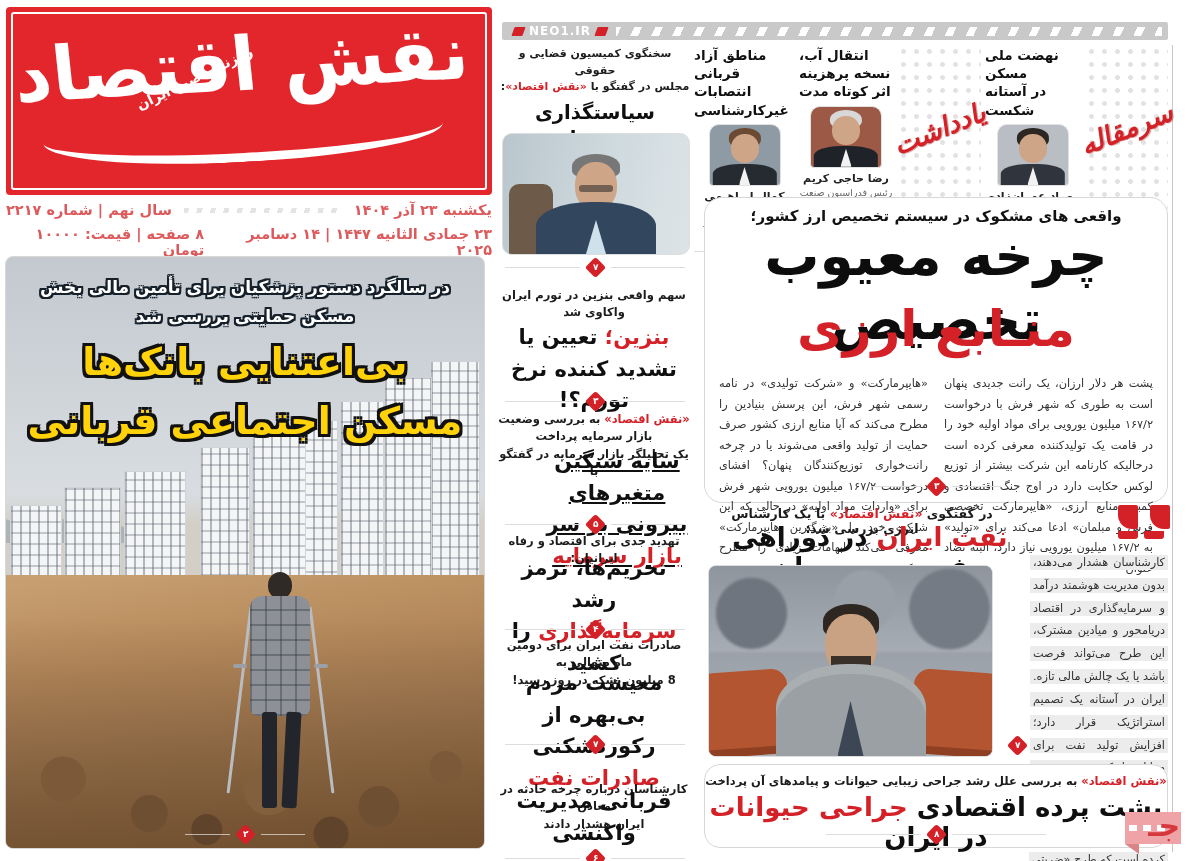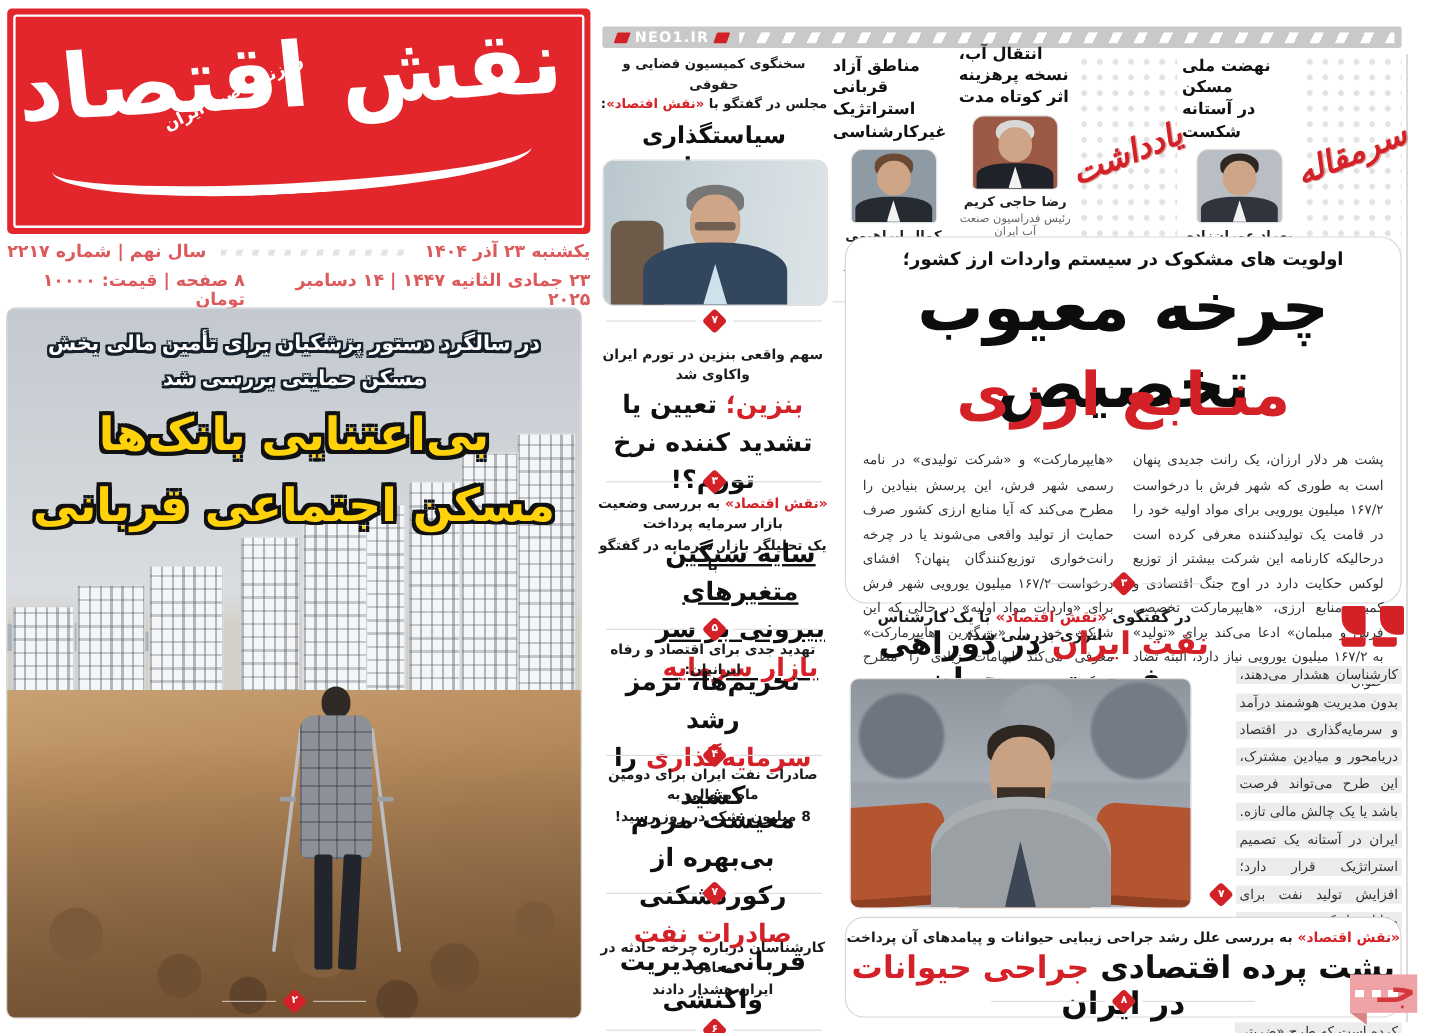"انتقال آب، نسخه پرهزینه" div.abs { top: 36px -> 46px }
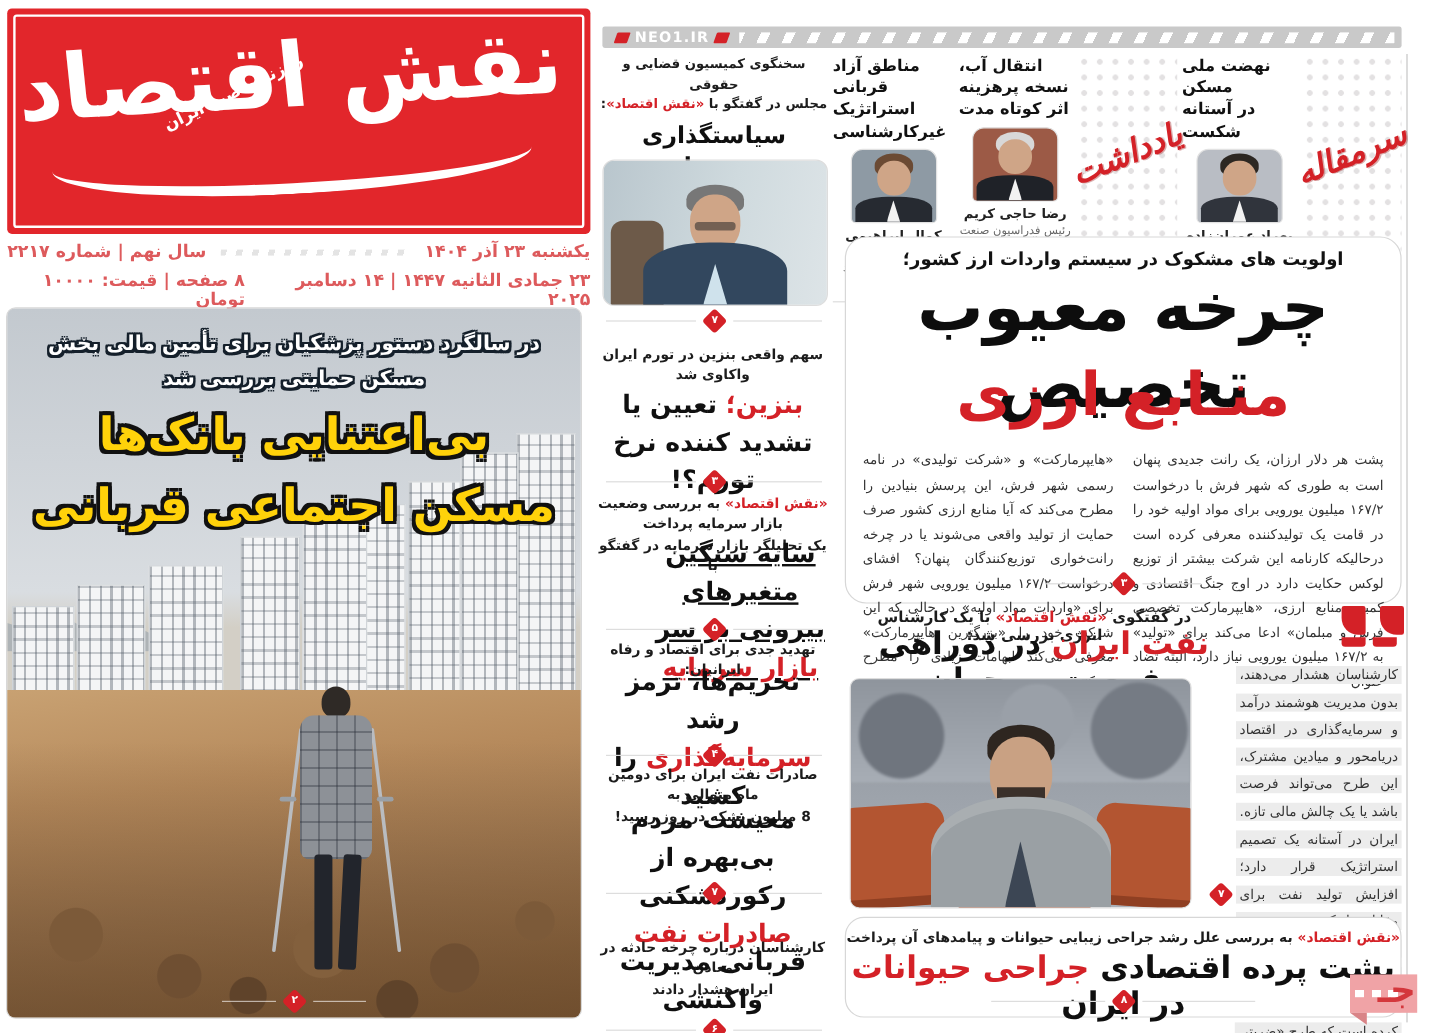"استراتژیک غیرکارشناسی" div { text: استراتژیک -> انتصابات }
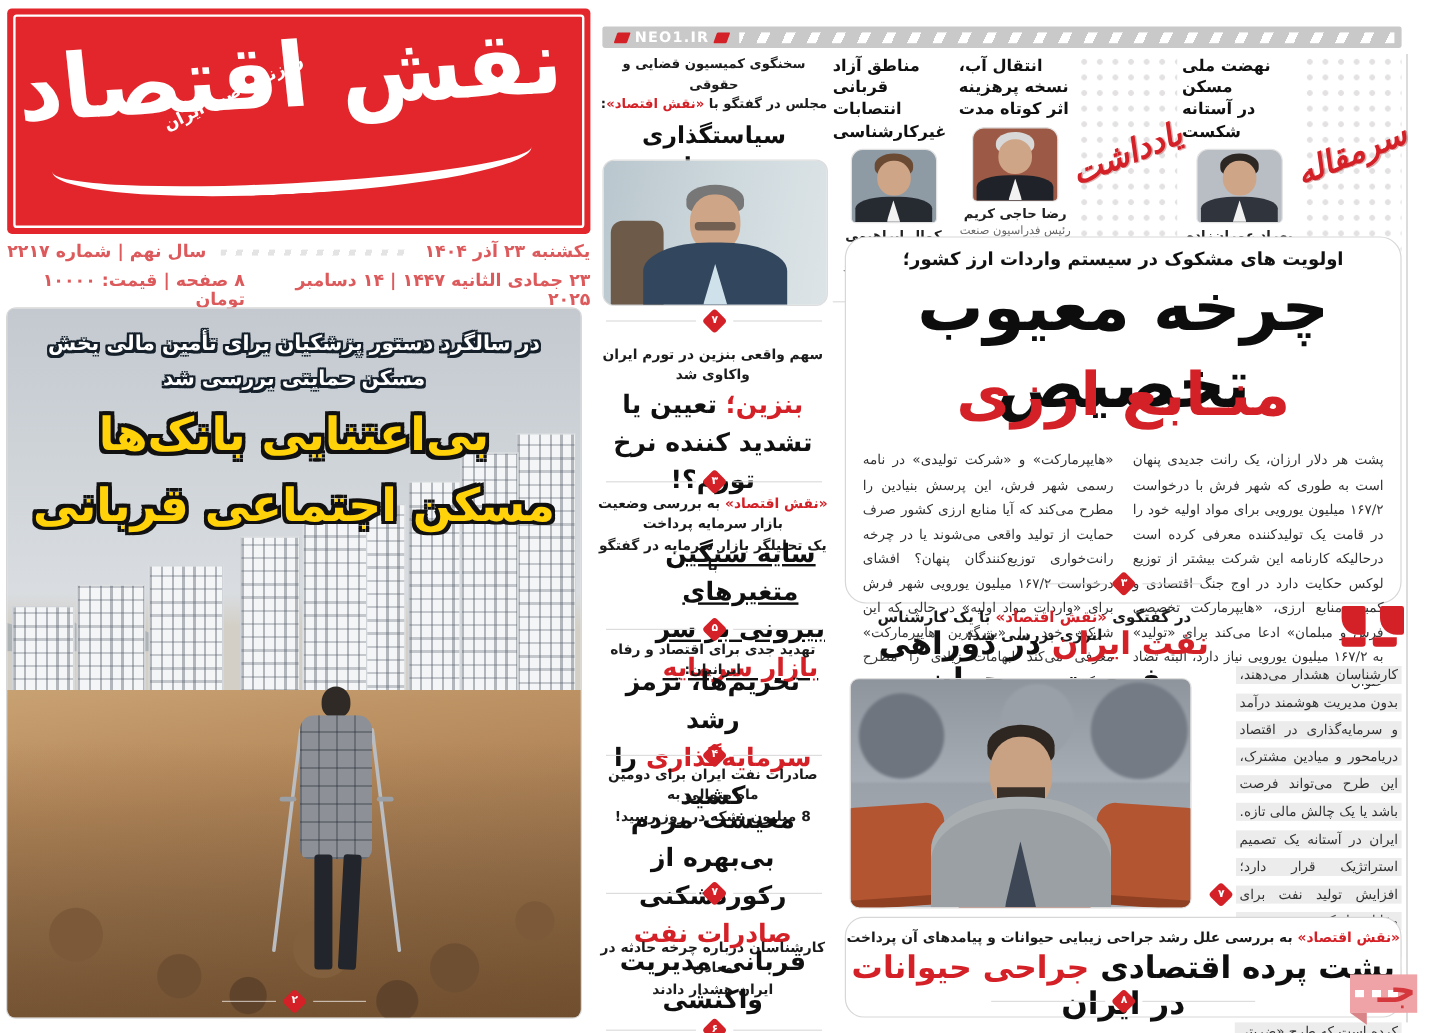"اولویت های مشکوک در سیستم" div.lead-kicker { text: اولویت های مشکوک در سیستم واردات -> واقعی های مشکوک در سیستم تخصیص }
